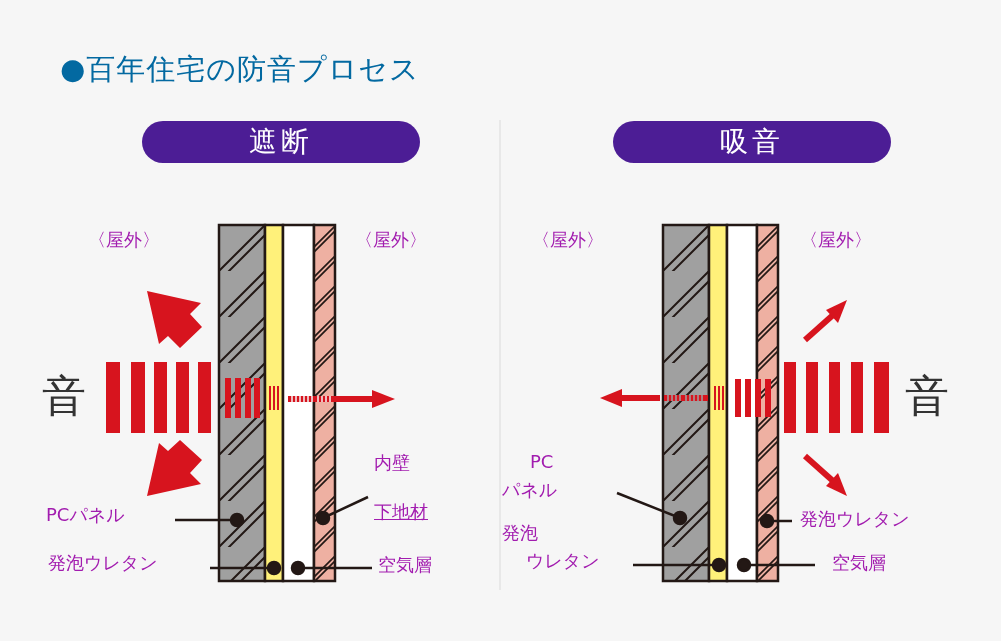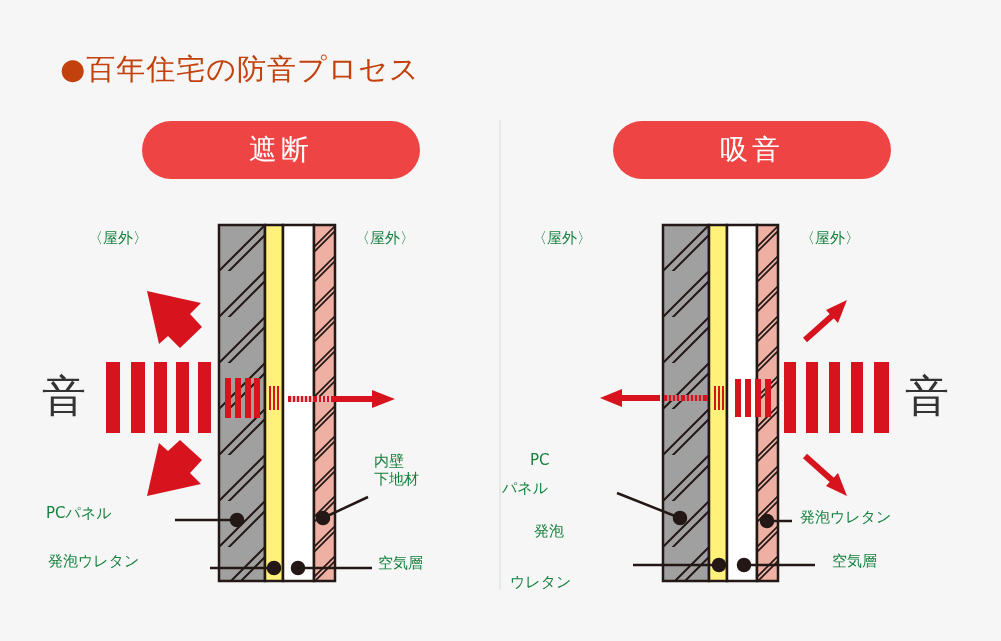"●百年住宅の防音プロセス" .title { color: #c2410c -> #0369a1 }
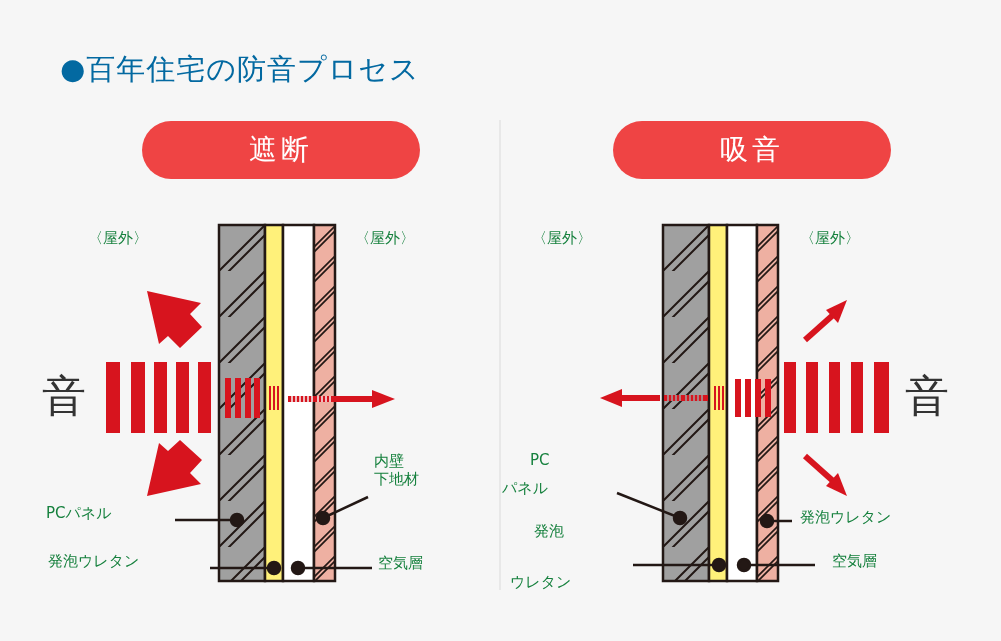"遮断" .pill { background: #ef4444 -> #4c1d95; height: 58px -> 42px }
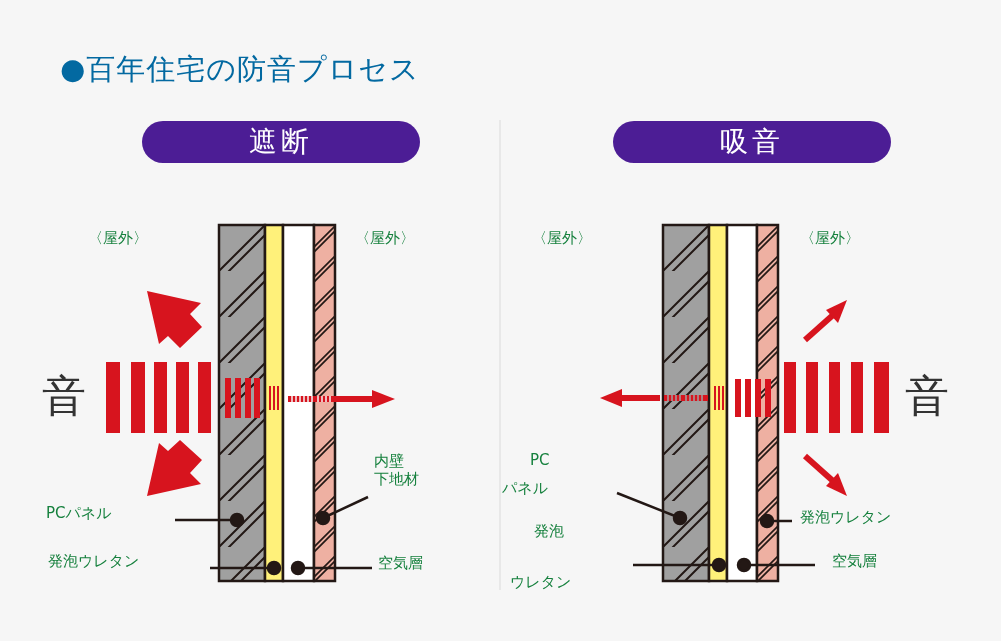"〈屋外〉" .lbl { color: #15803d -> #a21caf; font-size: 15px -> 18px }
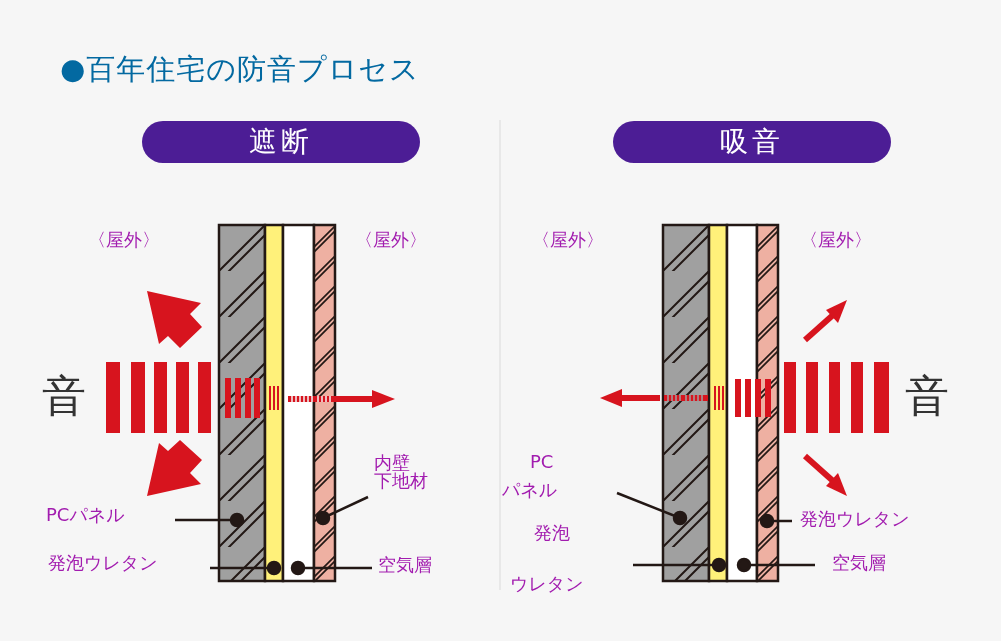"下地材" div.lbl { text-decoration: none -> underline; top: 470px -> 501px }
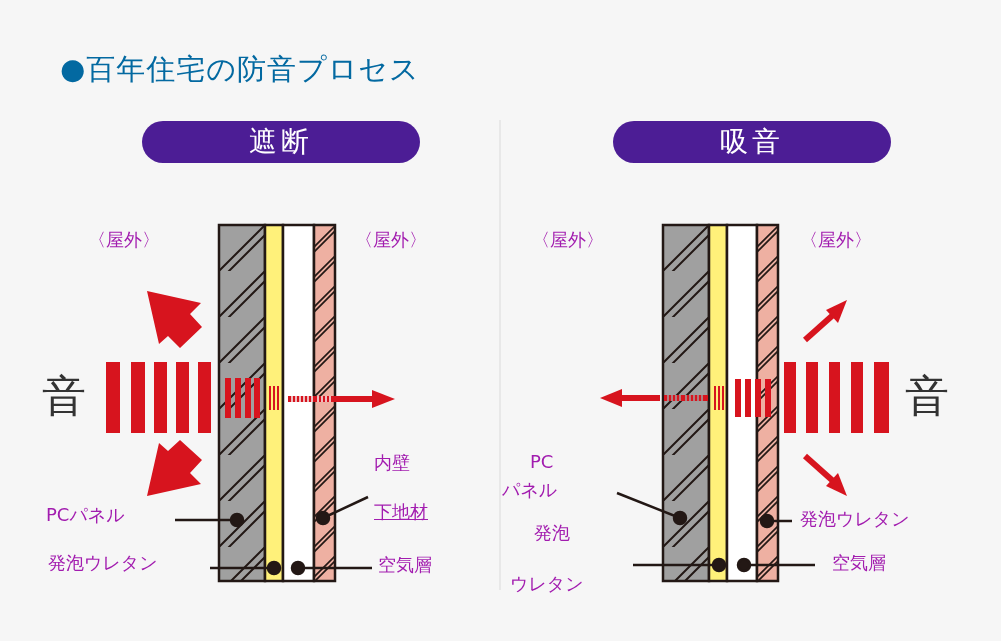"発泡" div.lbl { left: 534px -> 502px }
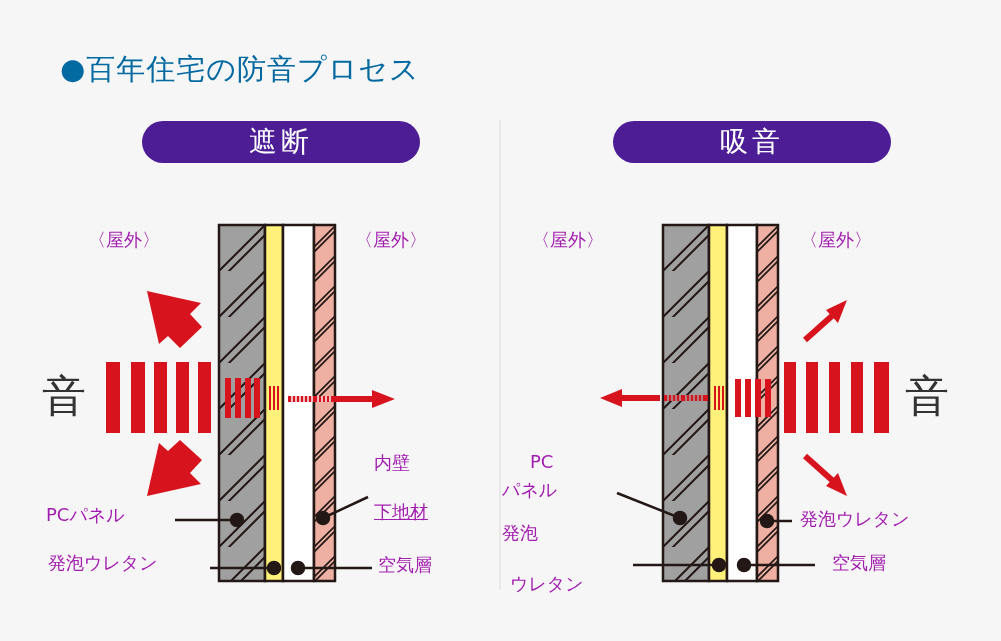"ウレタン" div.lbl { left: 510px -> 526px; margin-top: 23px -> none }
